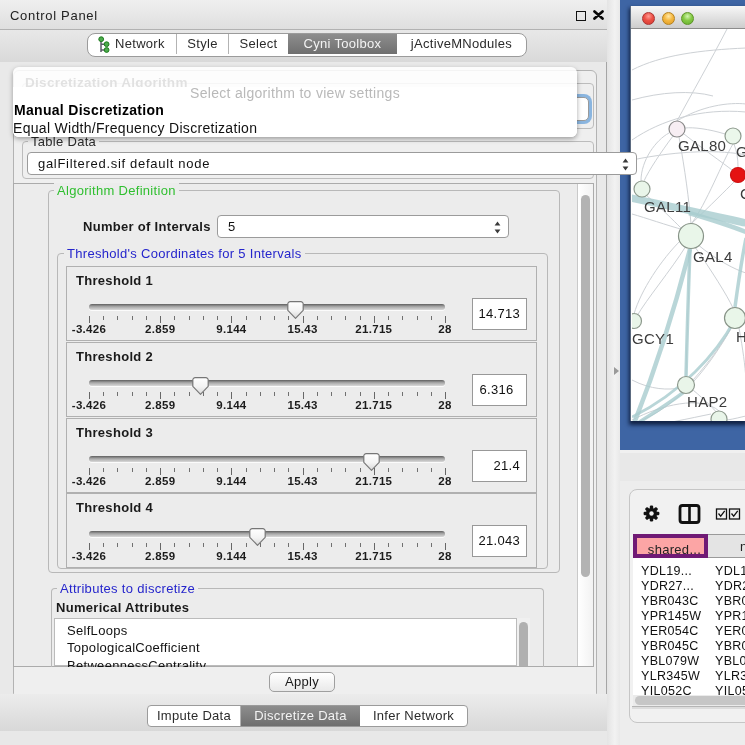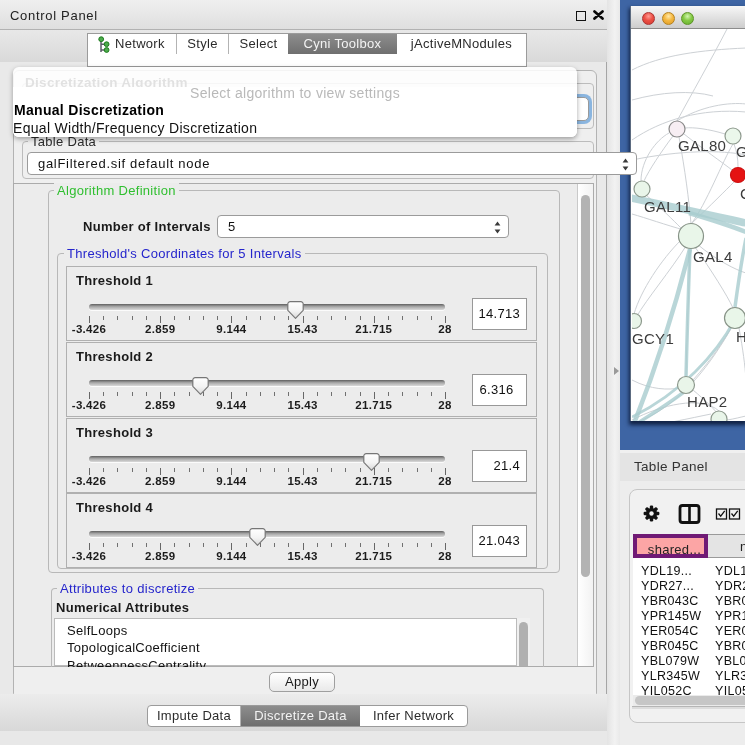"Network" div.abs { border-radius: 0 -> 8px; height: 34px -> 24px }
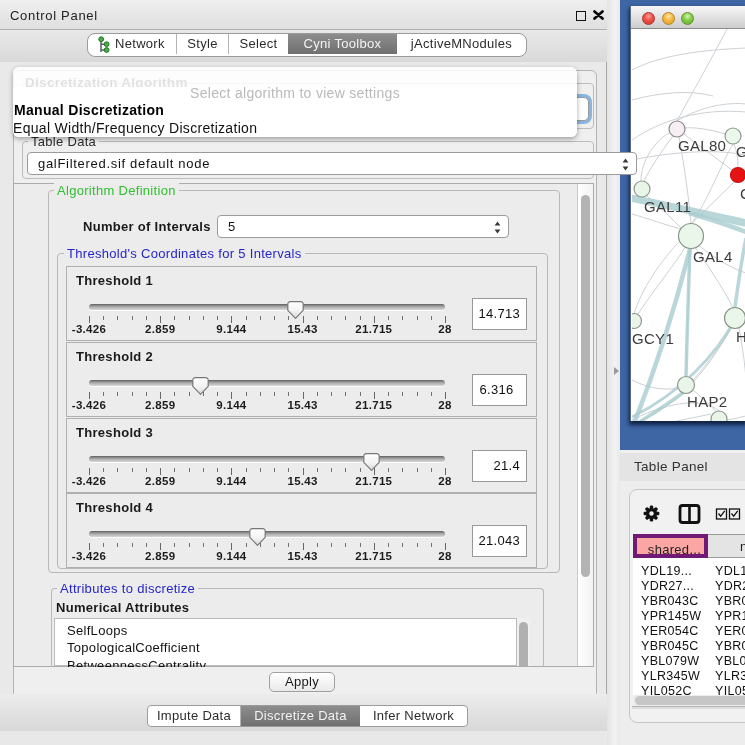"Table Panel" div.abs { html: <div> <span>Table Panel</span> </div> -> none }
